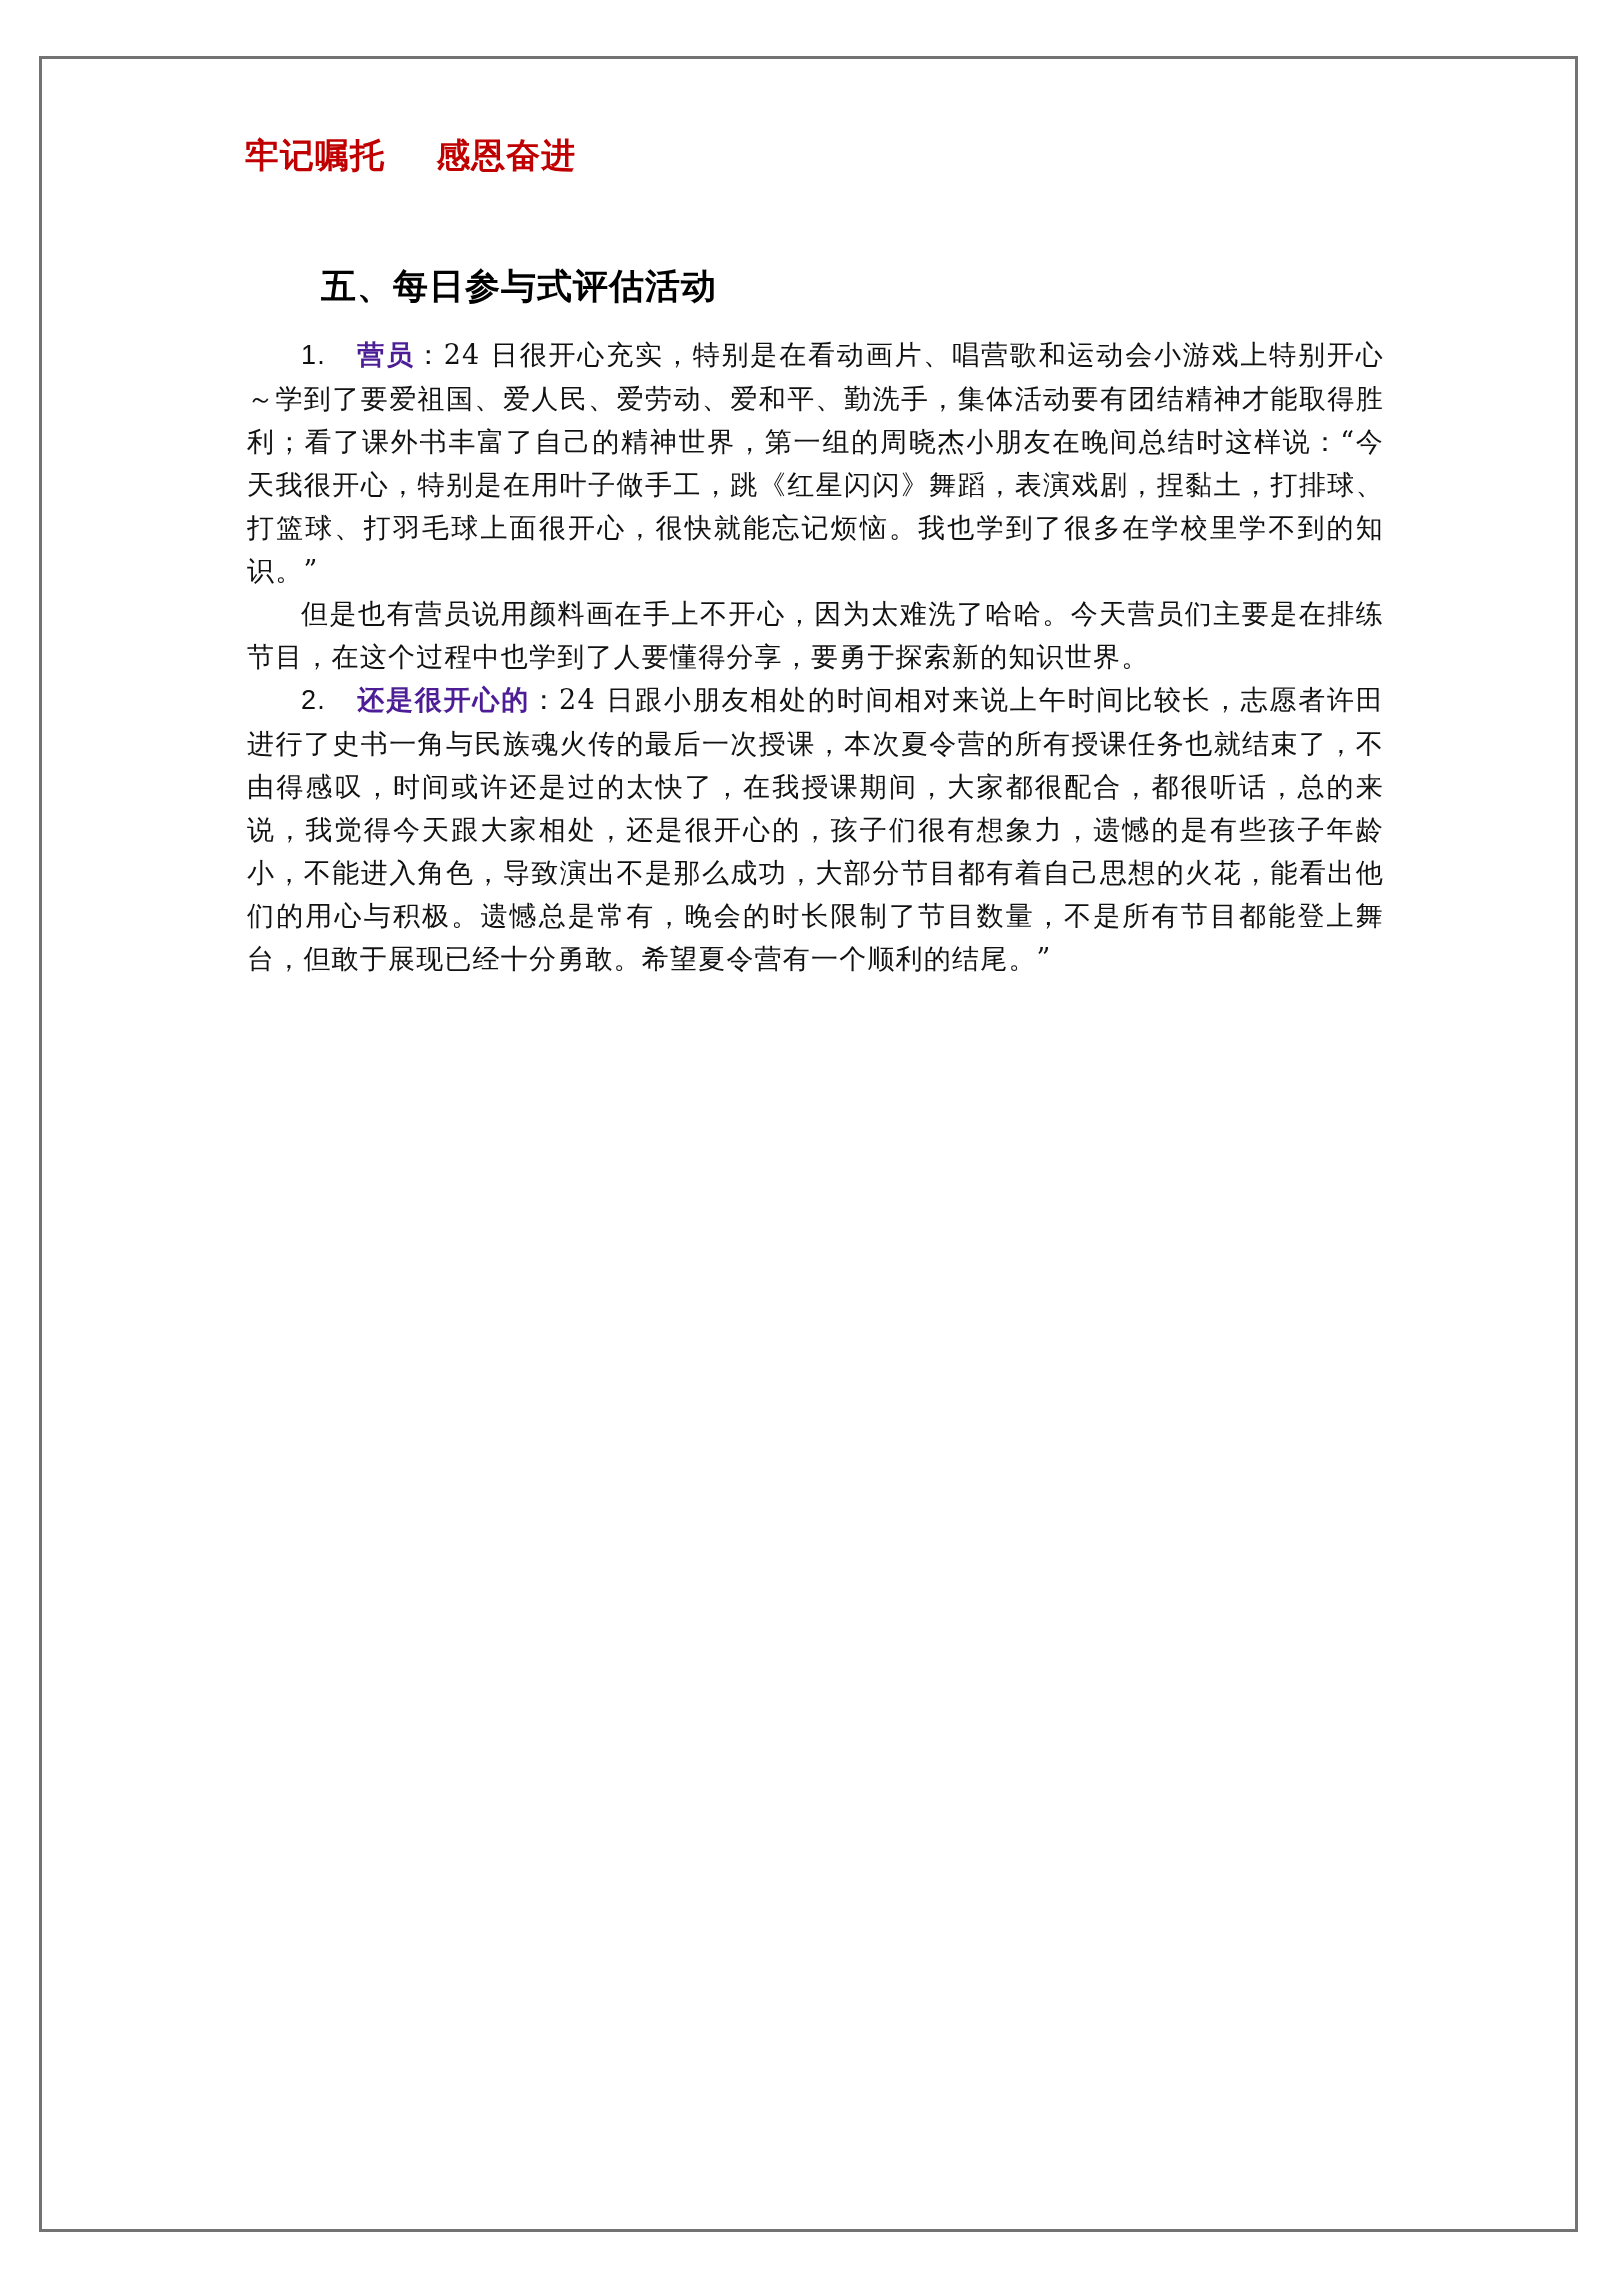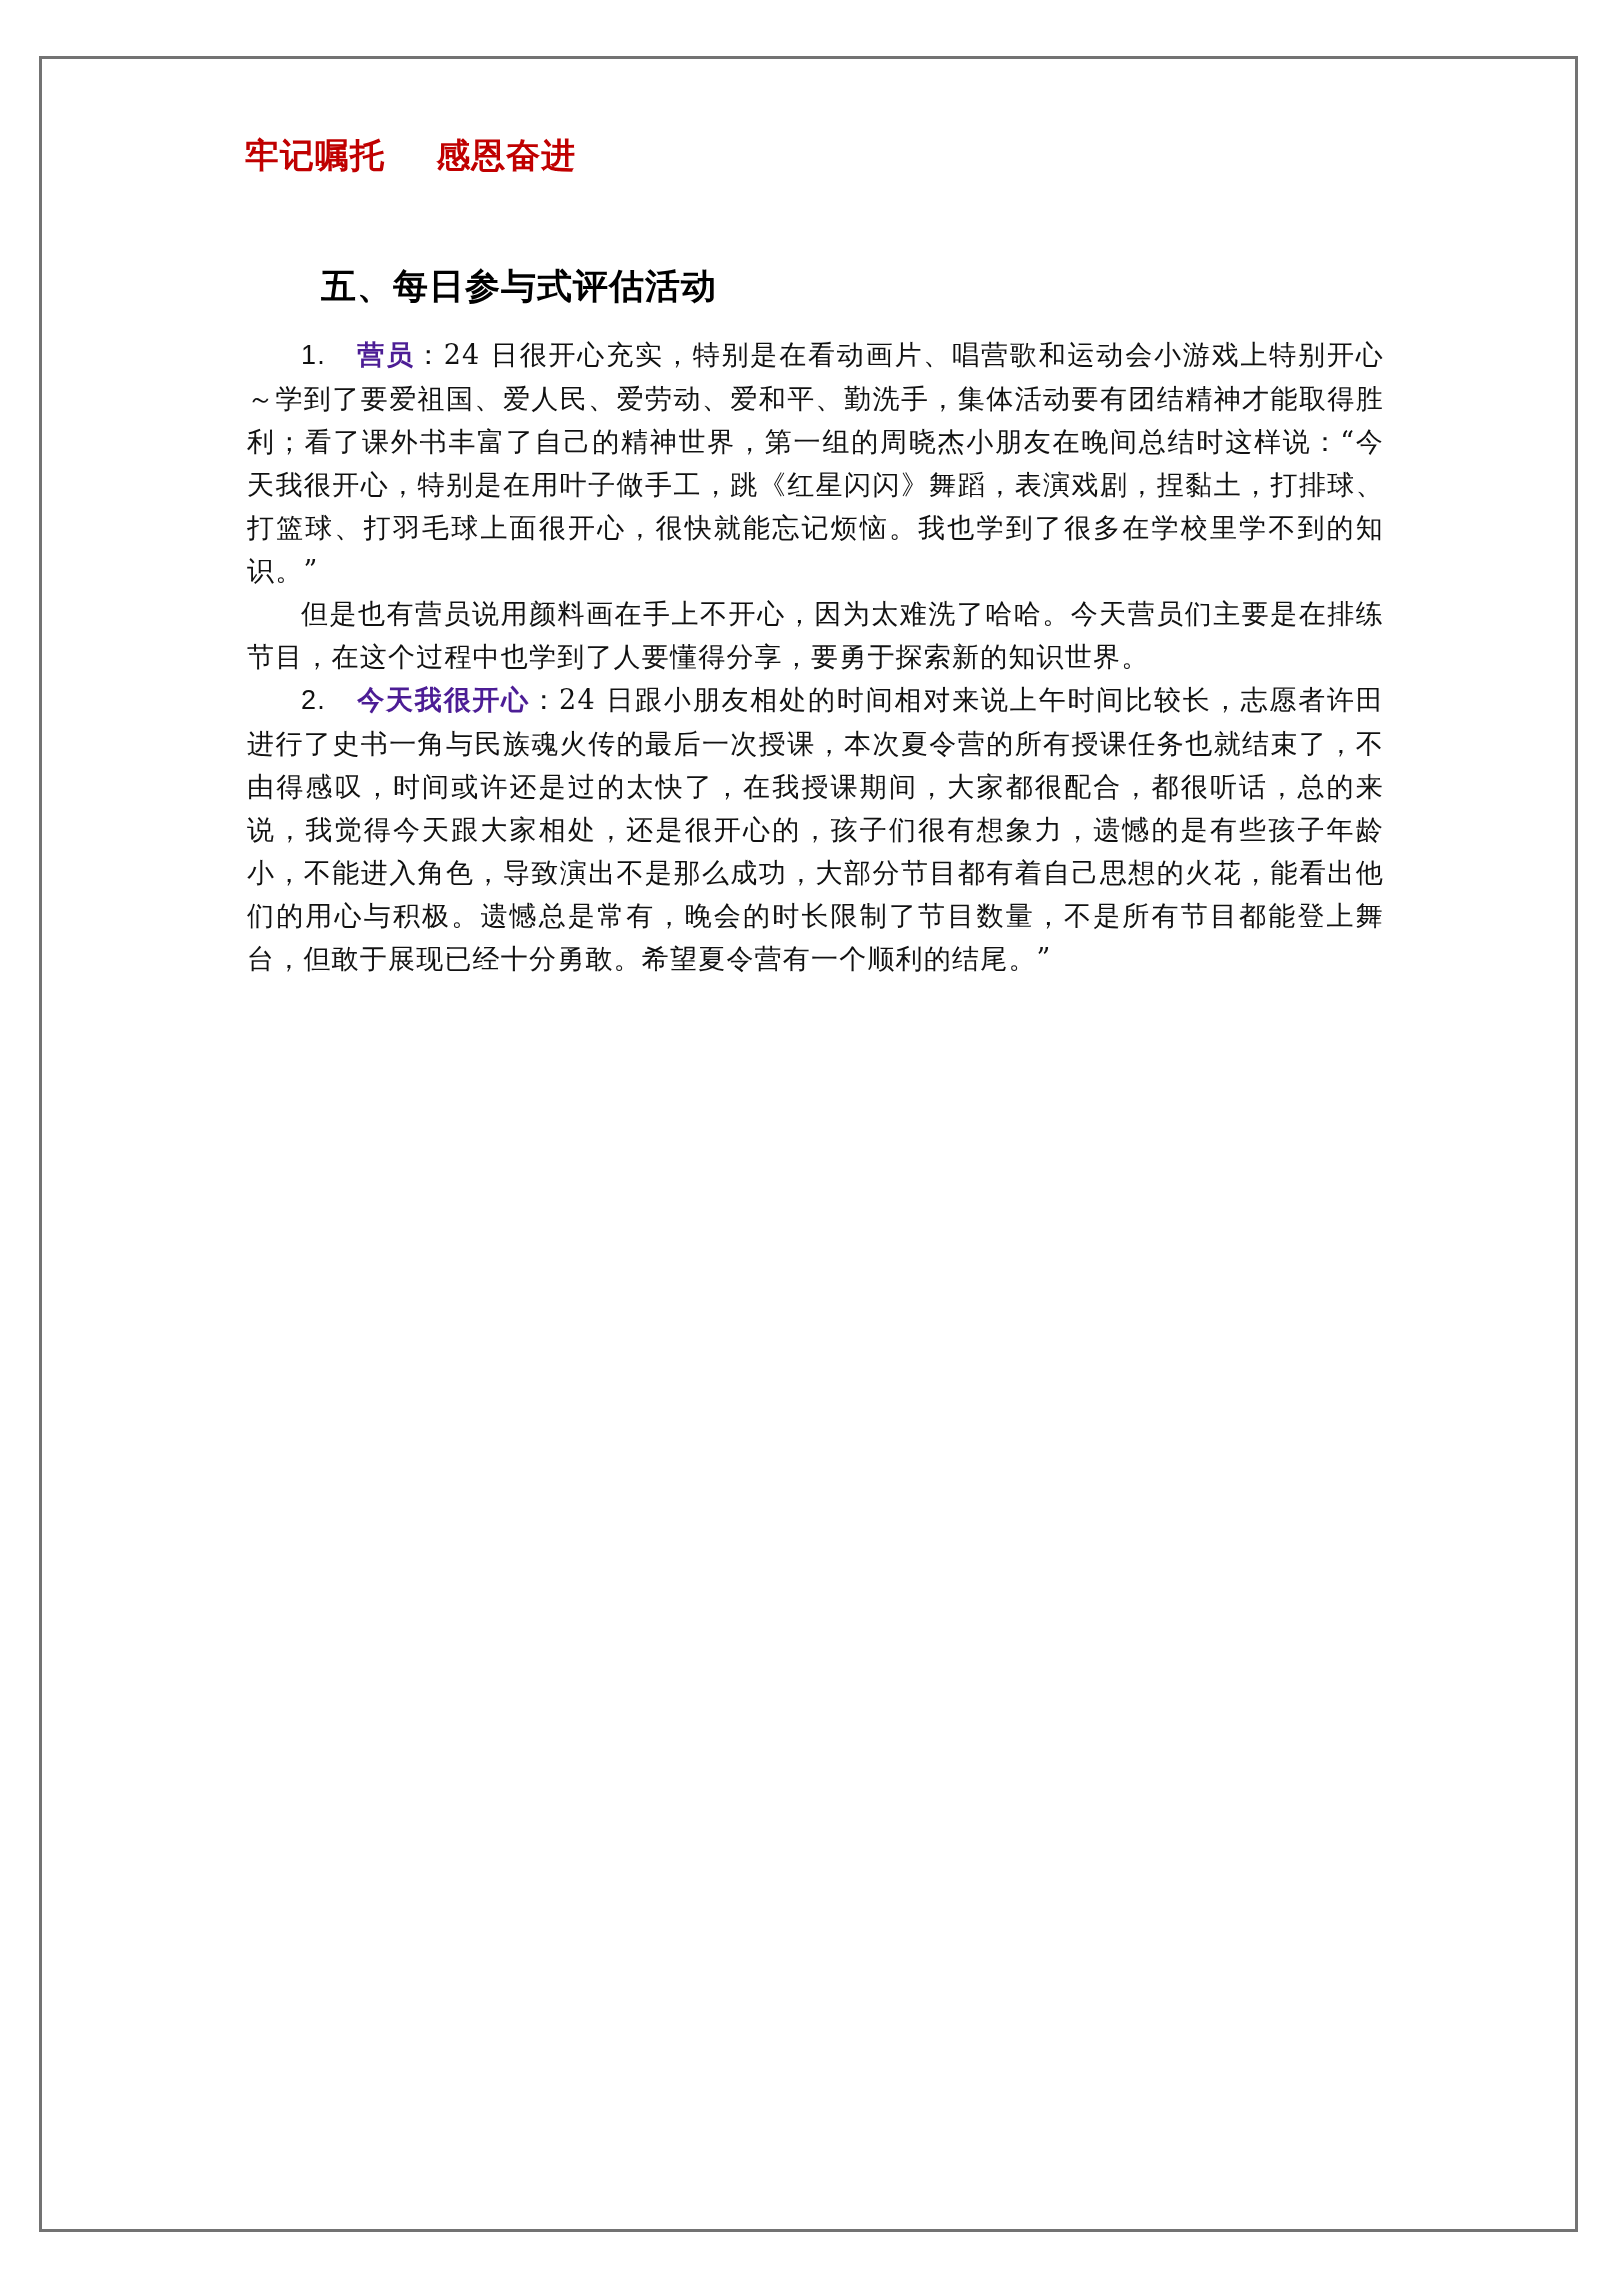"今天我很开心" span.red-label { text: 今天我很开心 -> 还是很开心的 }
